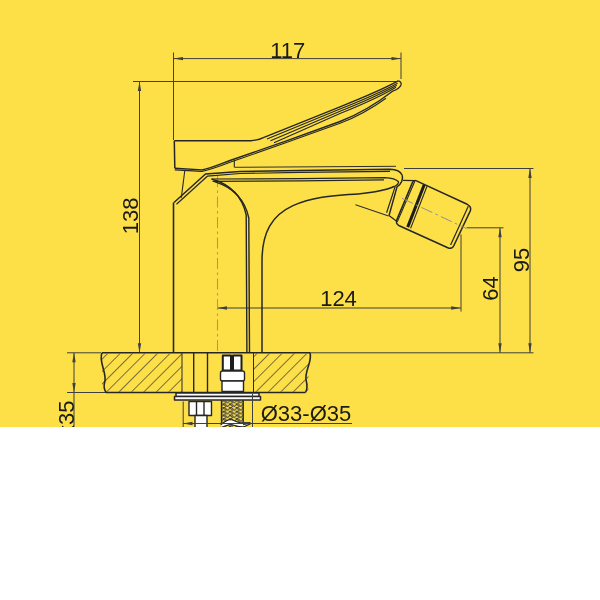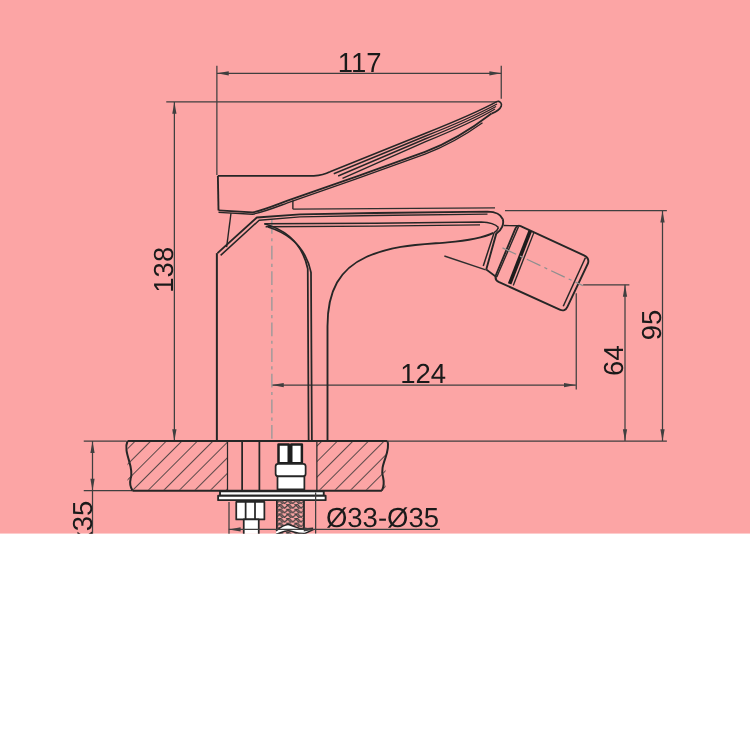"117" #page { background: #fca5a5 -> #fde047 }
